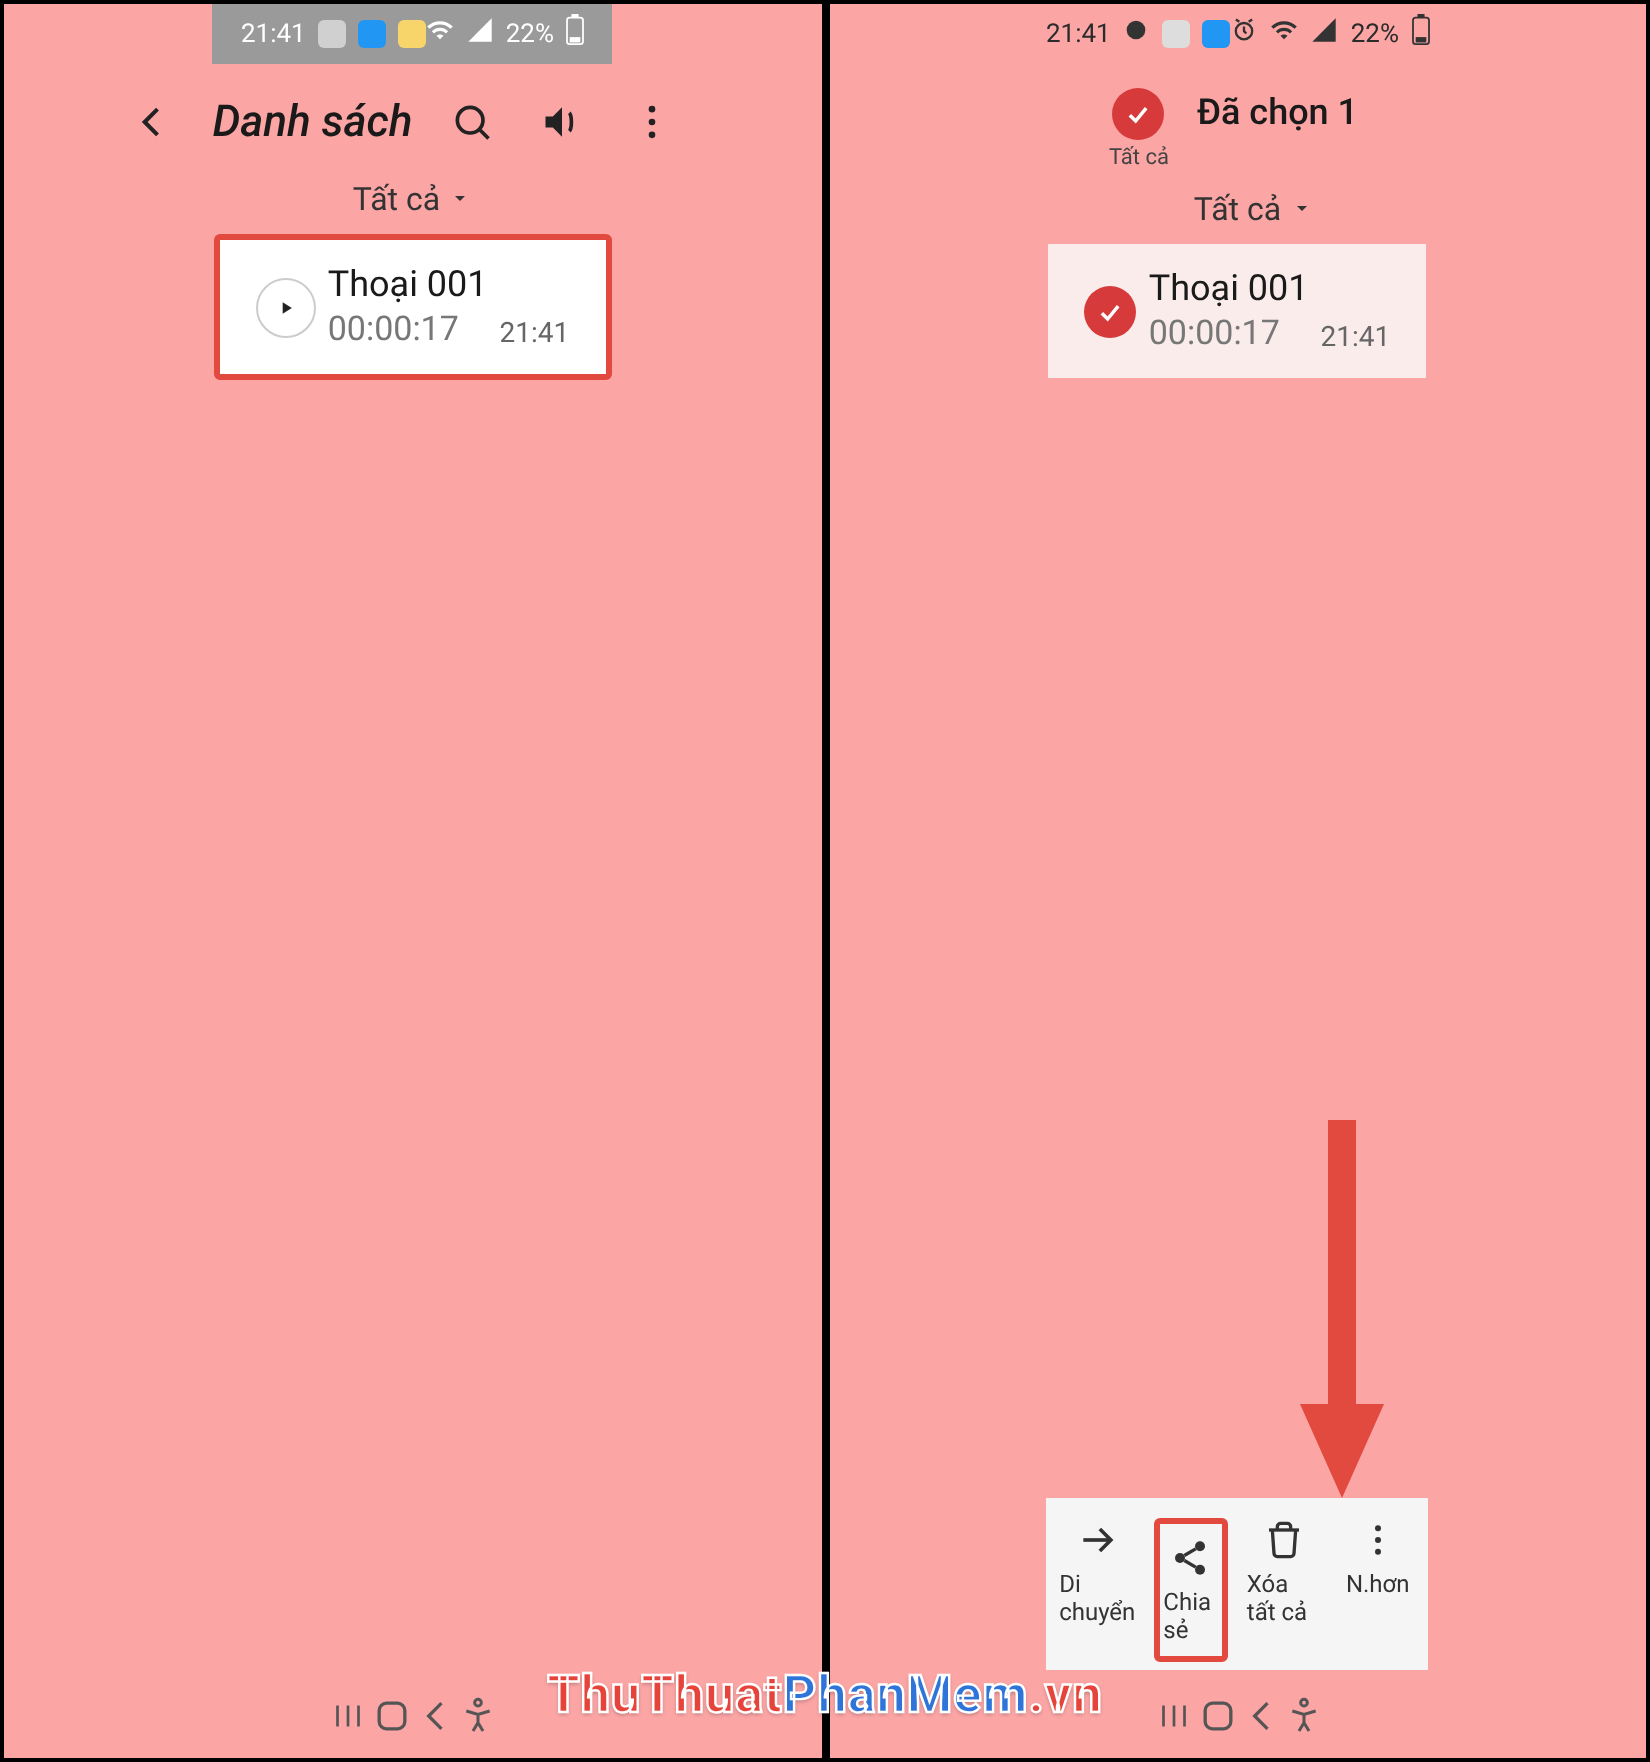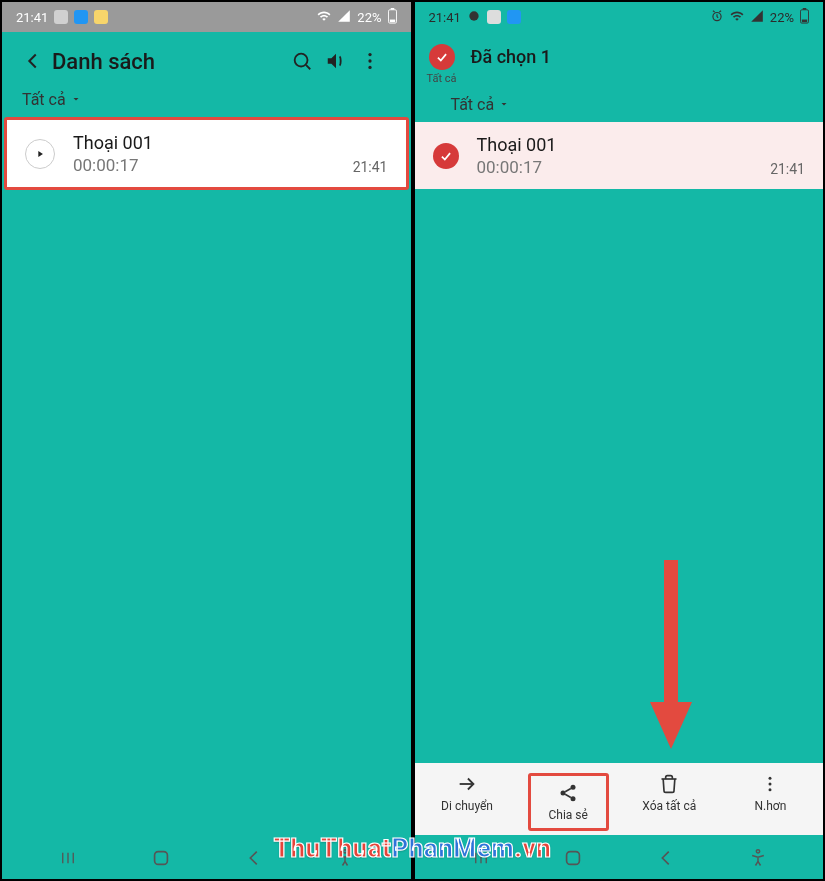"21:41" .phone { align-items: none -> center; background: #14b8a6 -> #fca5a5 }
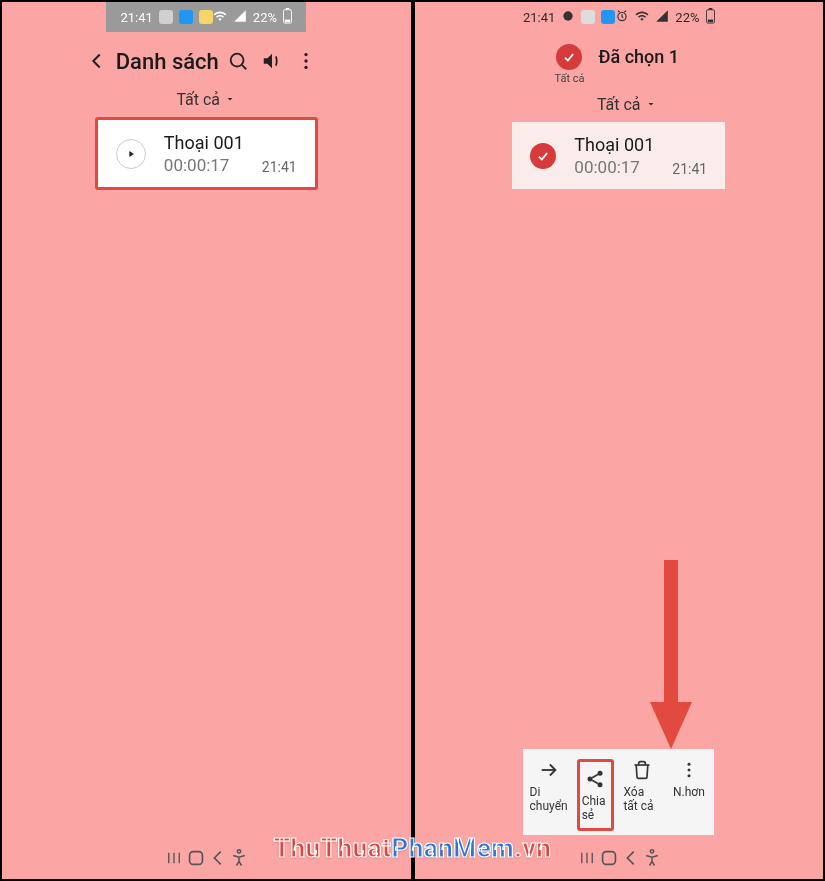"Danh sách" .header { font-style: none -> italic; gap: 4px -> 15px }
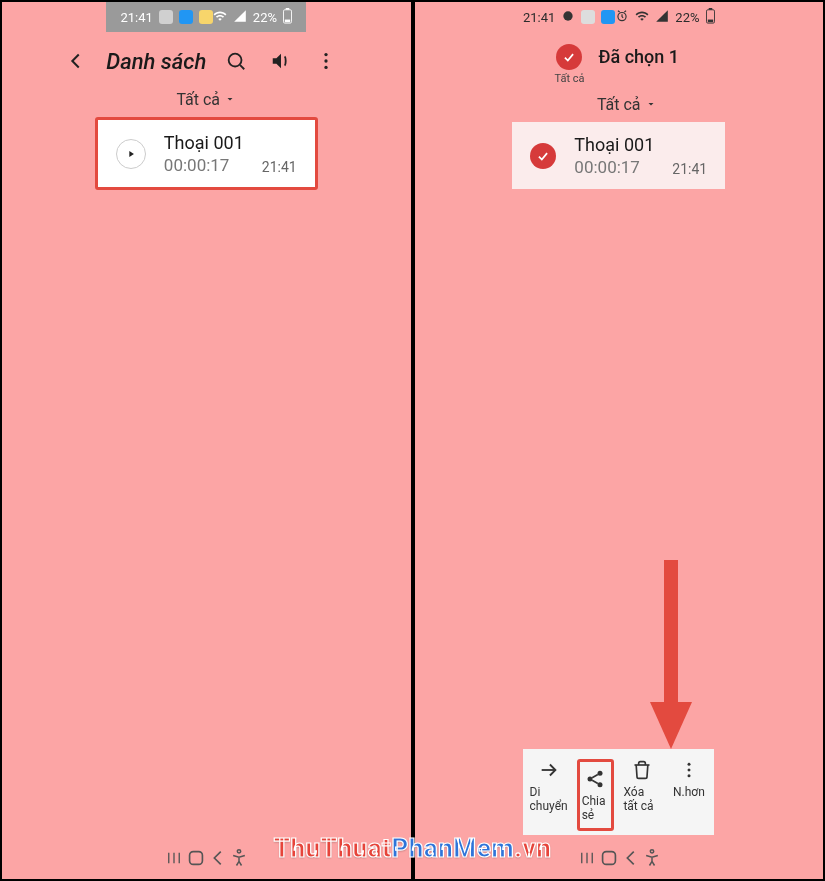"Thoại 001" .row { gap: 18px -> 6px }
